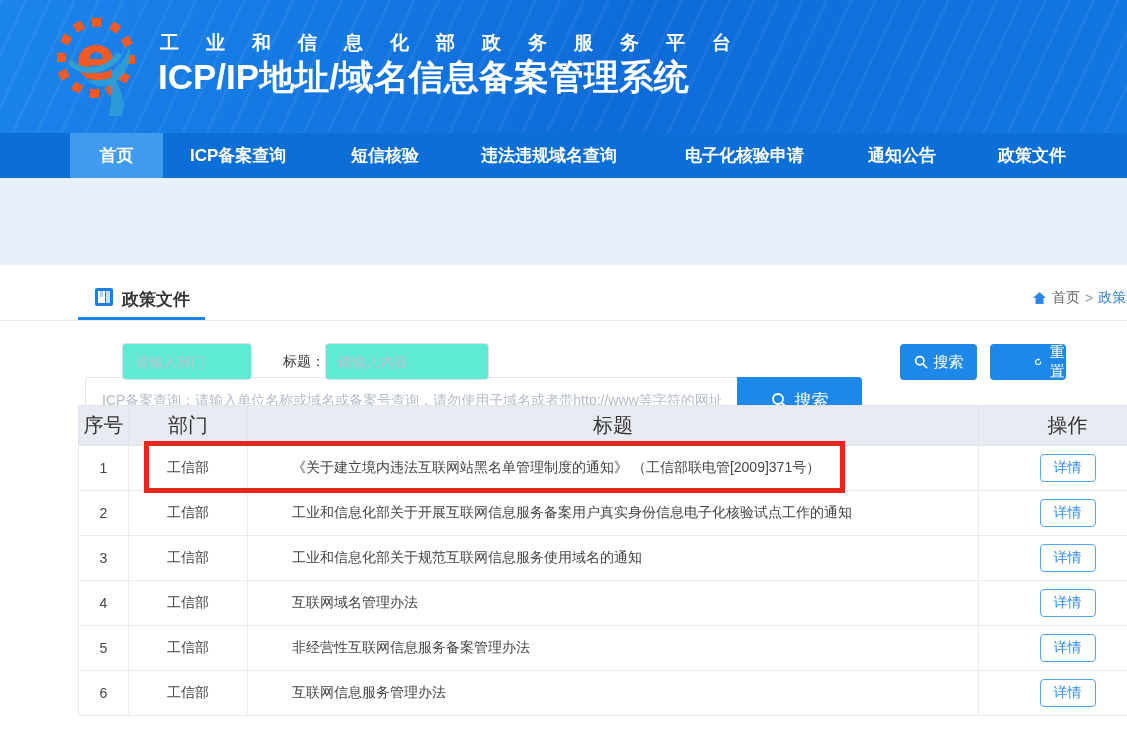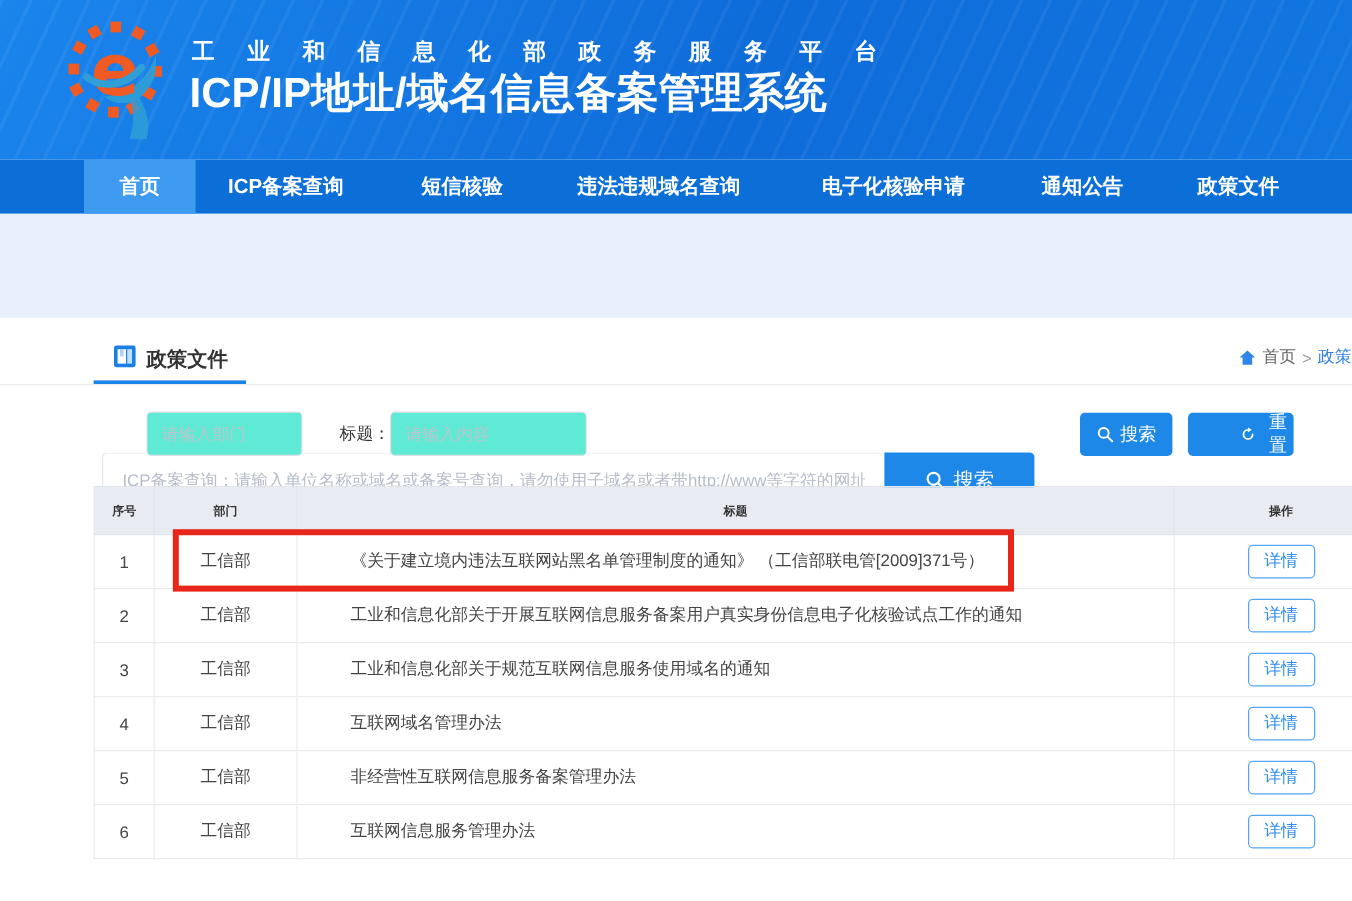"重置" button.abs { width: 88px -> 76px }
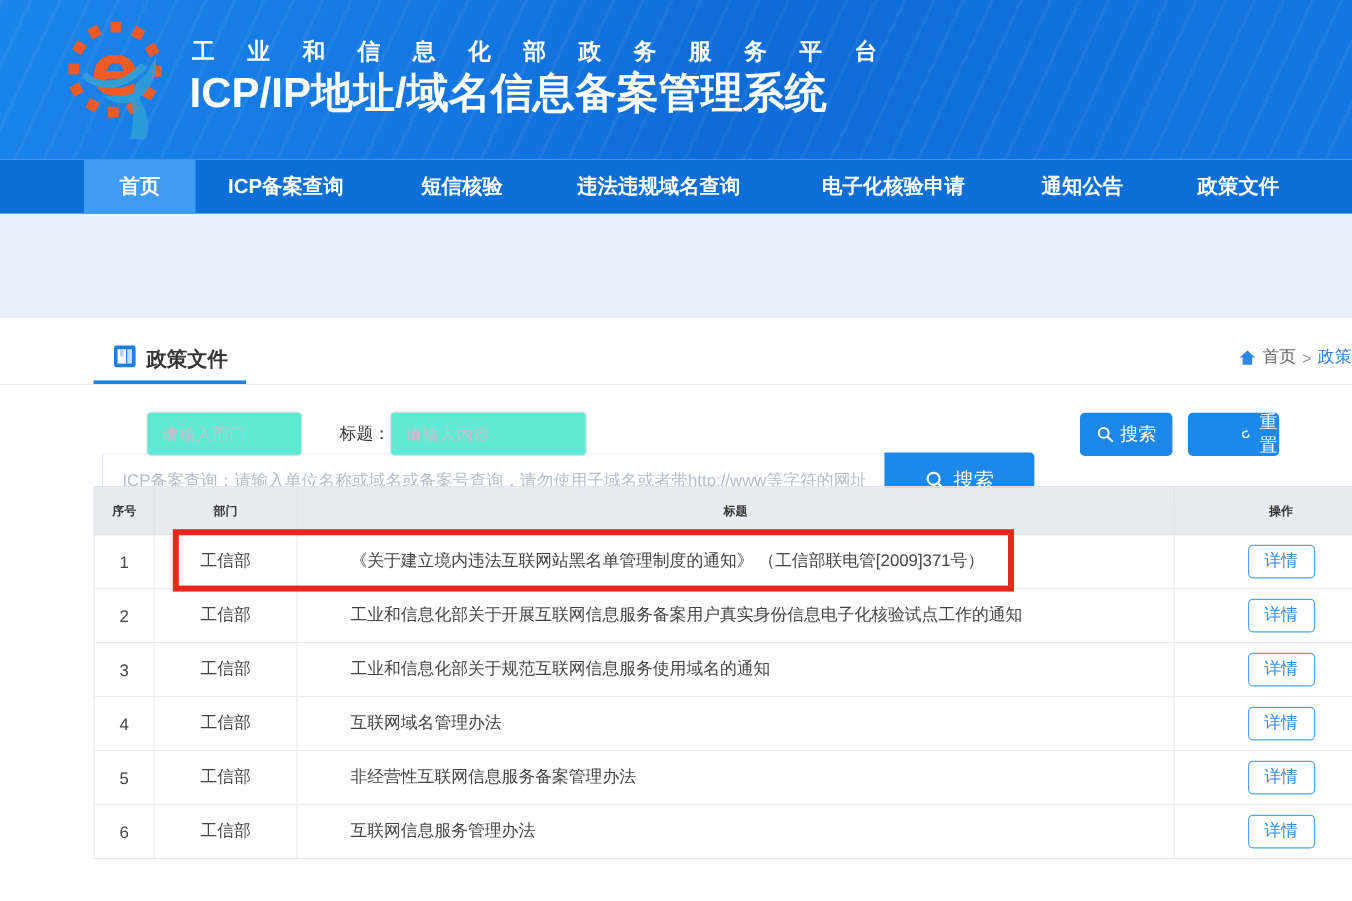"序号" .tbl th { font-size: 10px -> 20px; font-weight: bold -> normal }
